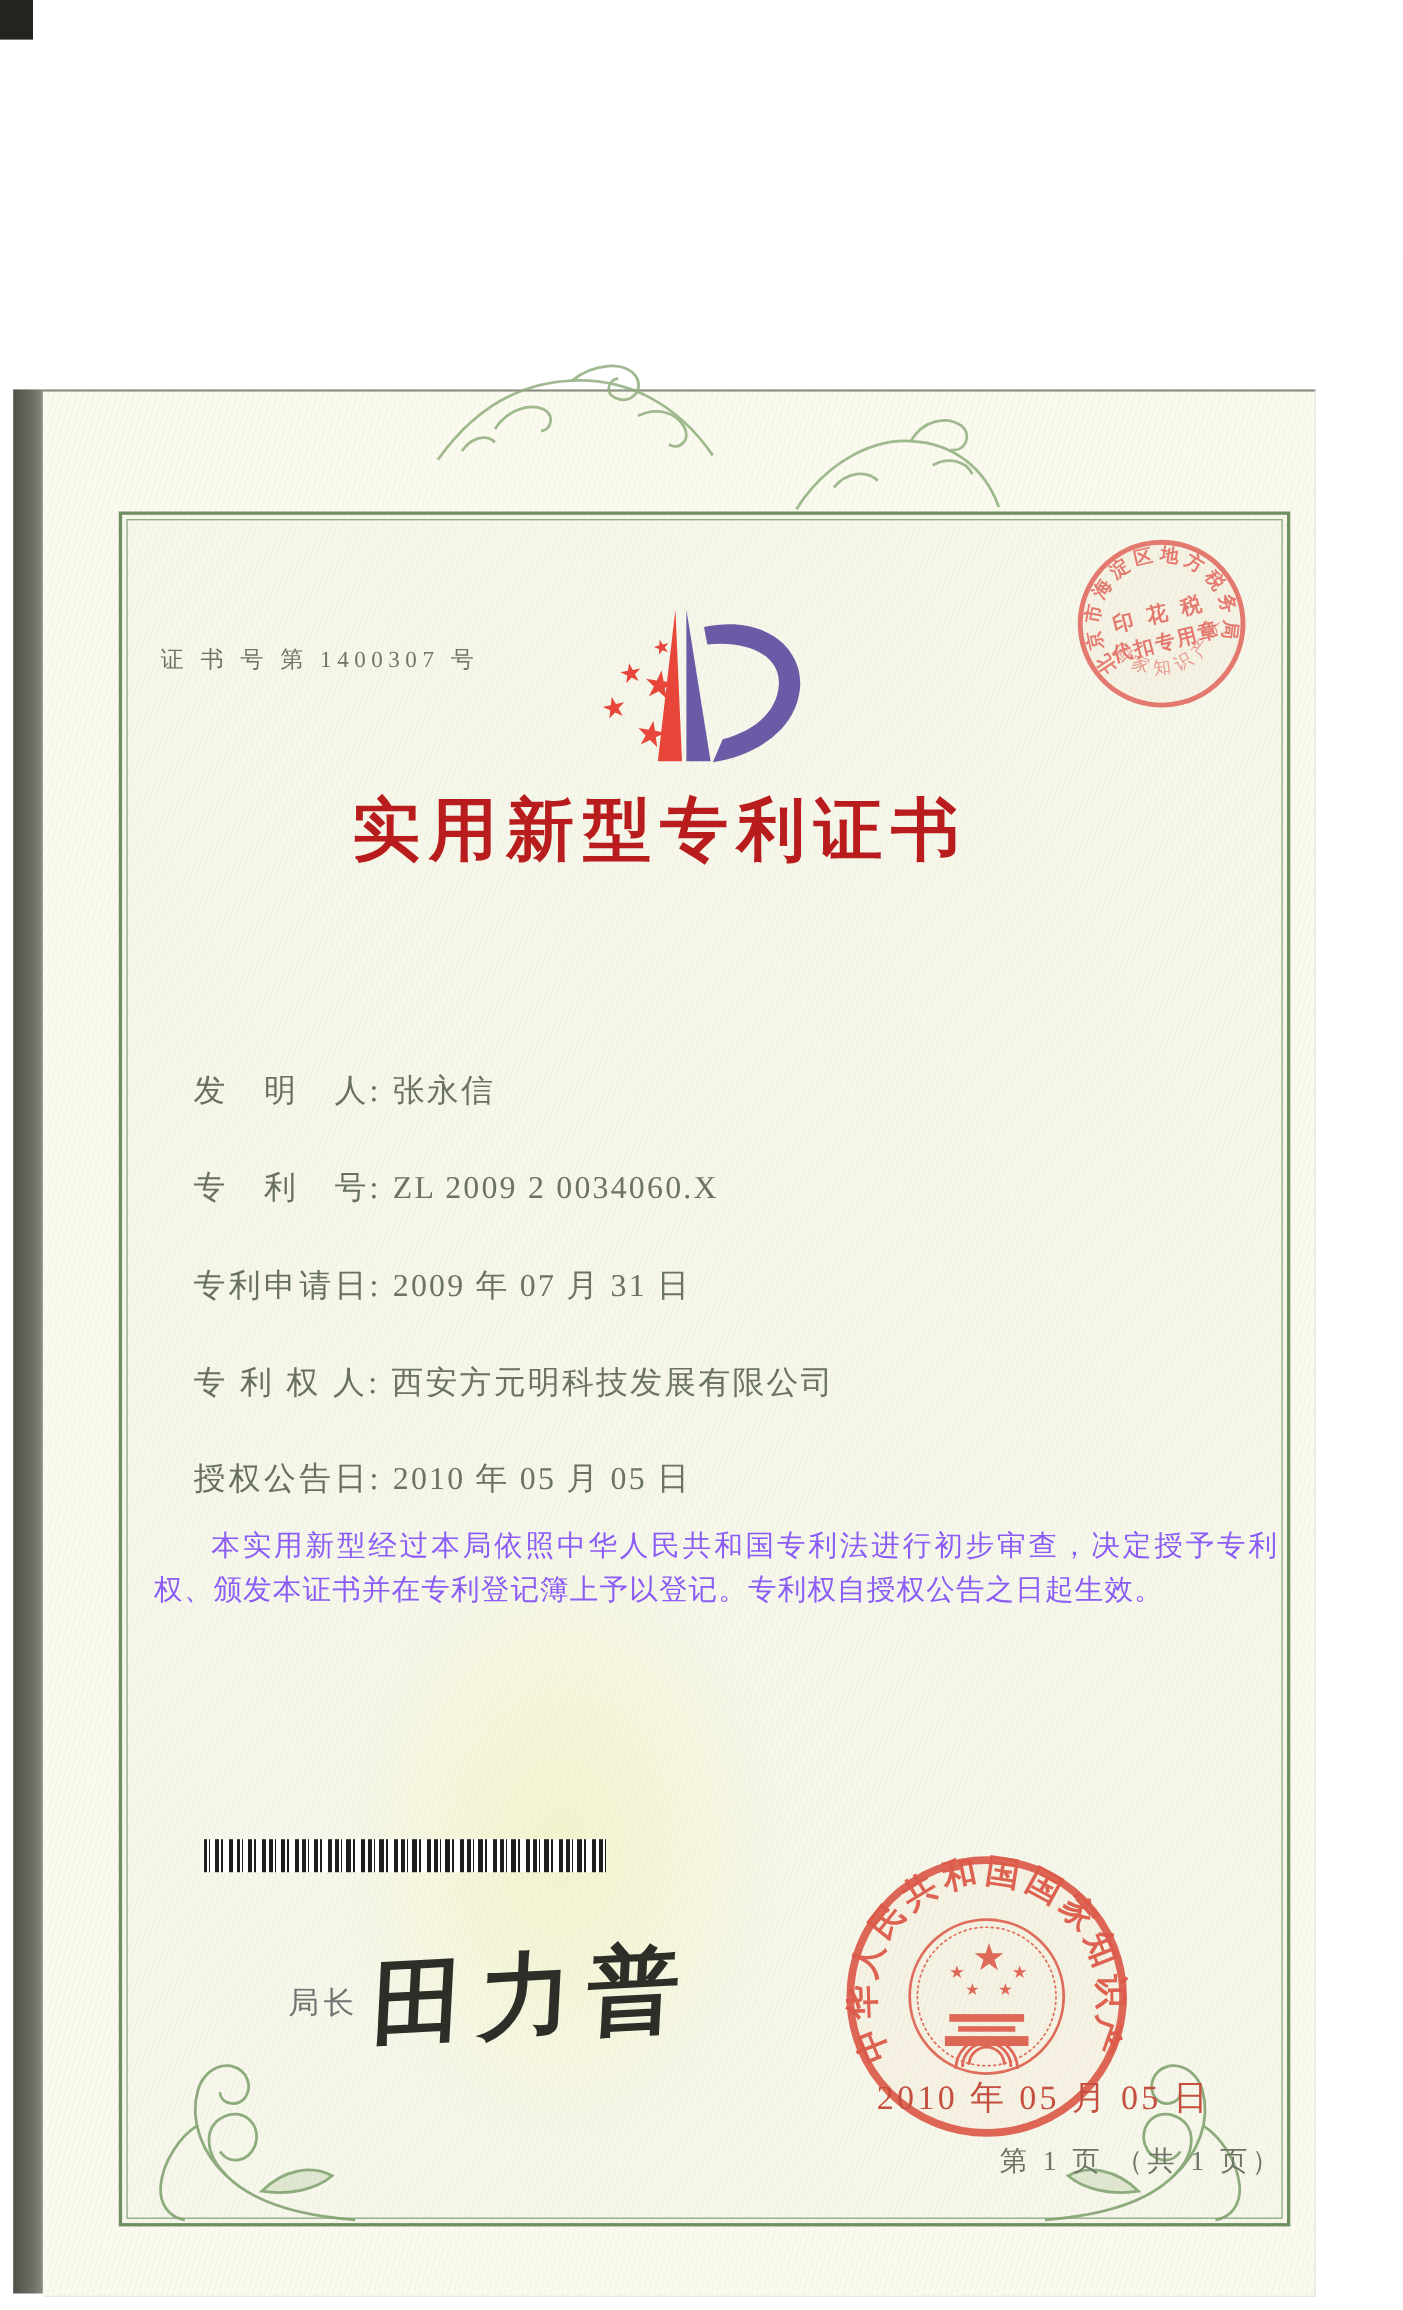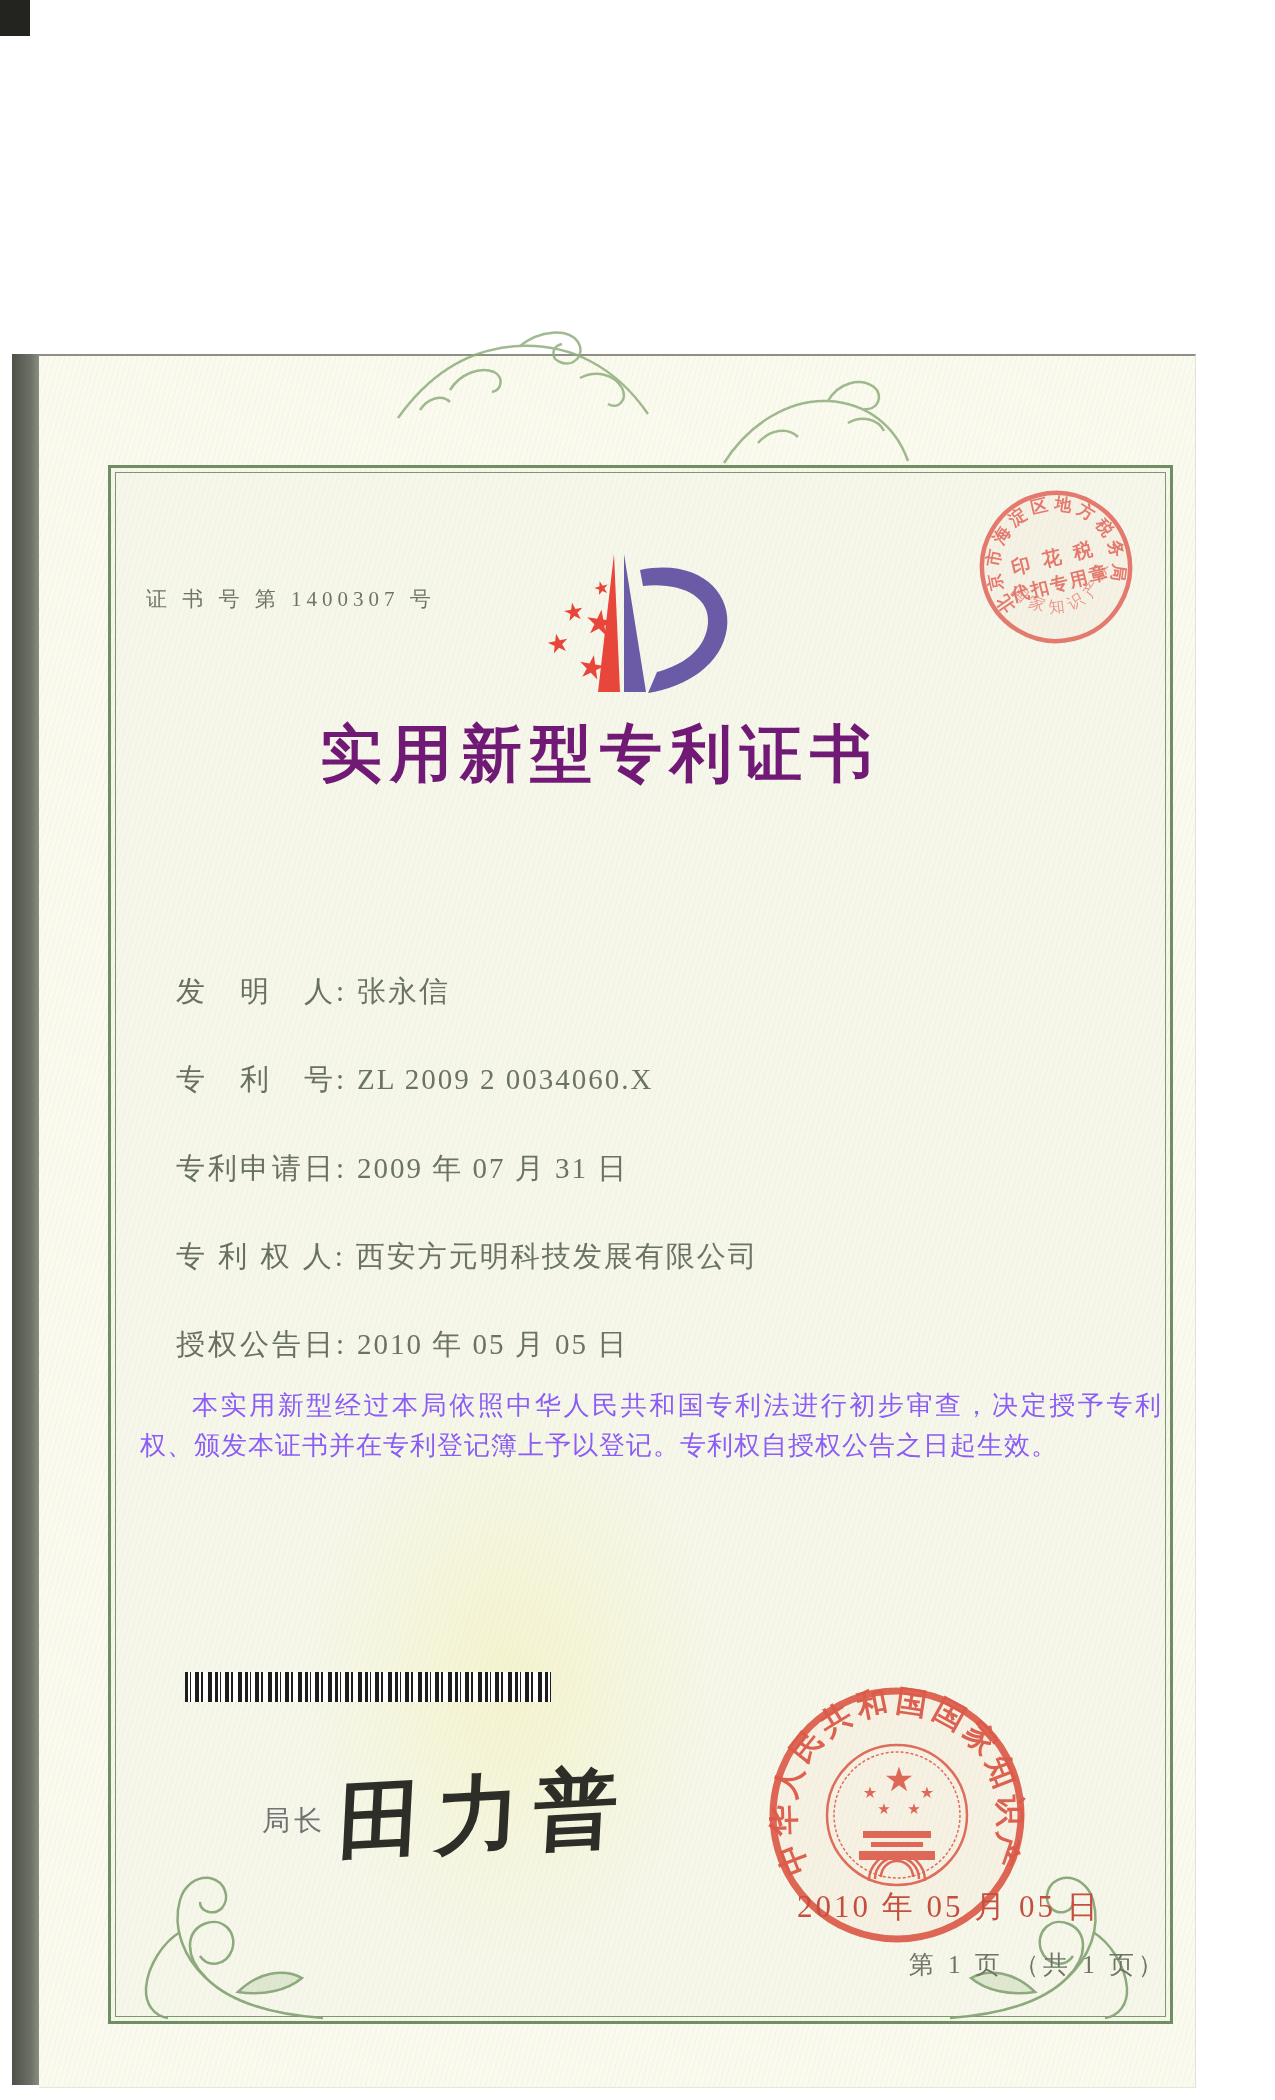"实用新型专利证书" .title { color: #701a75 -> #b91c1c }
